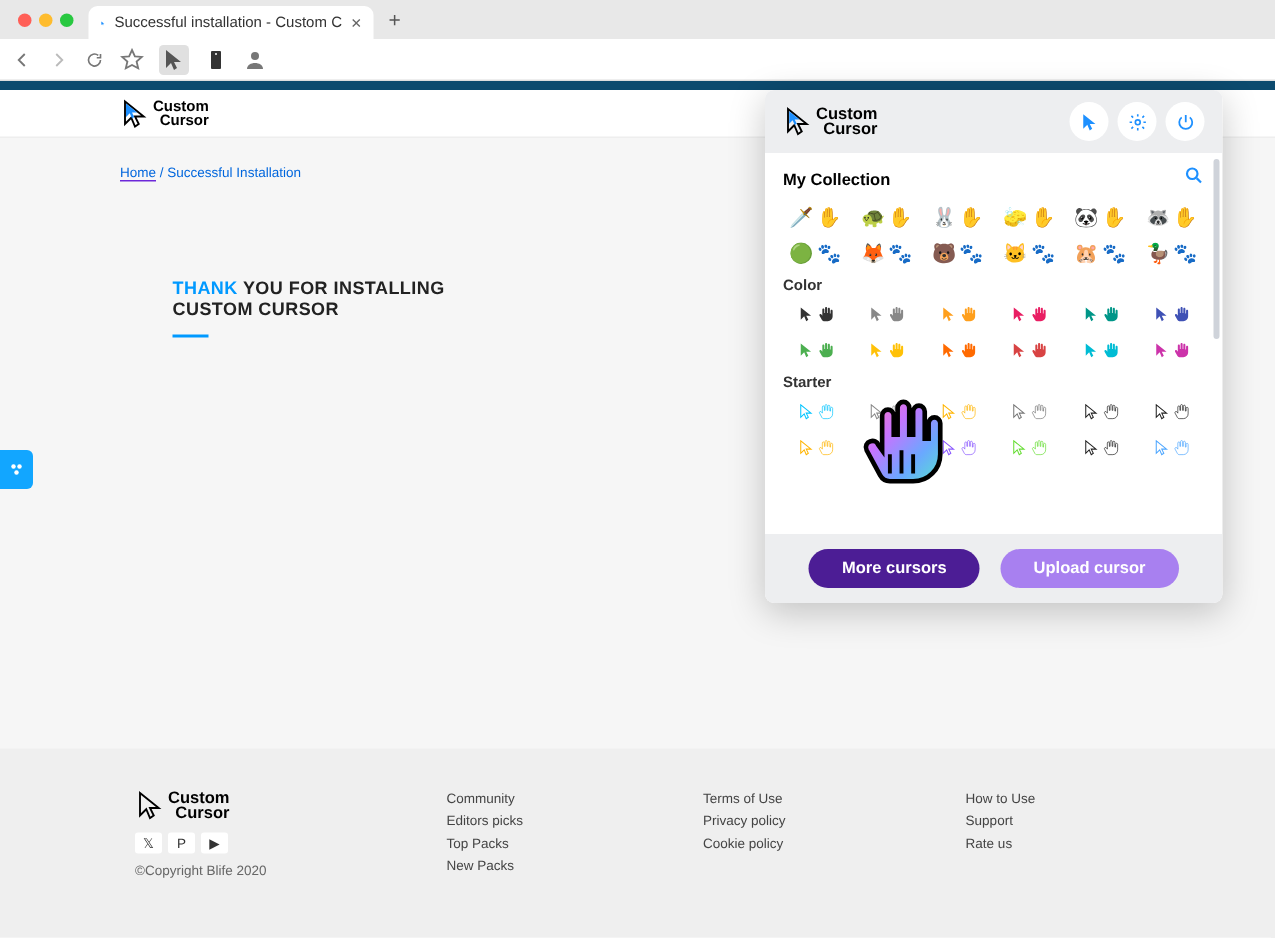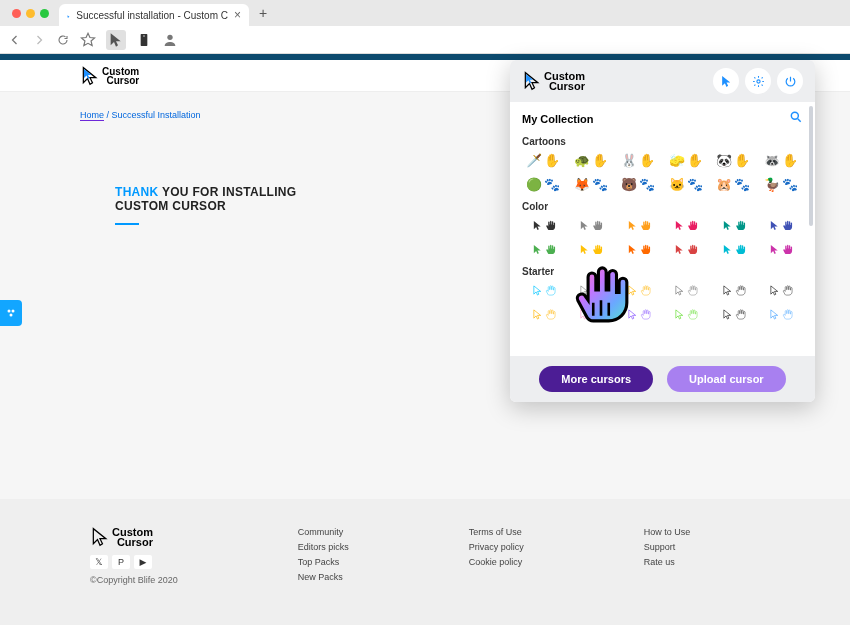"Cartoons" div.section-title { html: <div>Cartoons</div> -> none }
